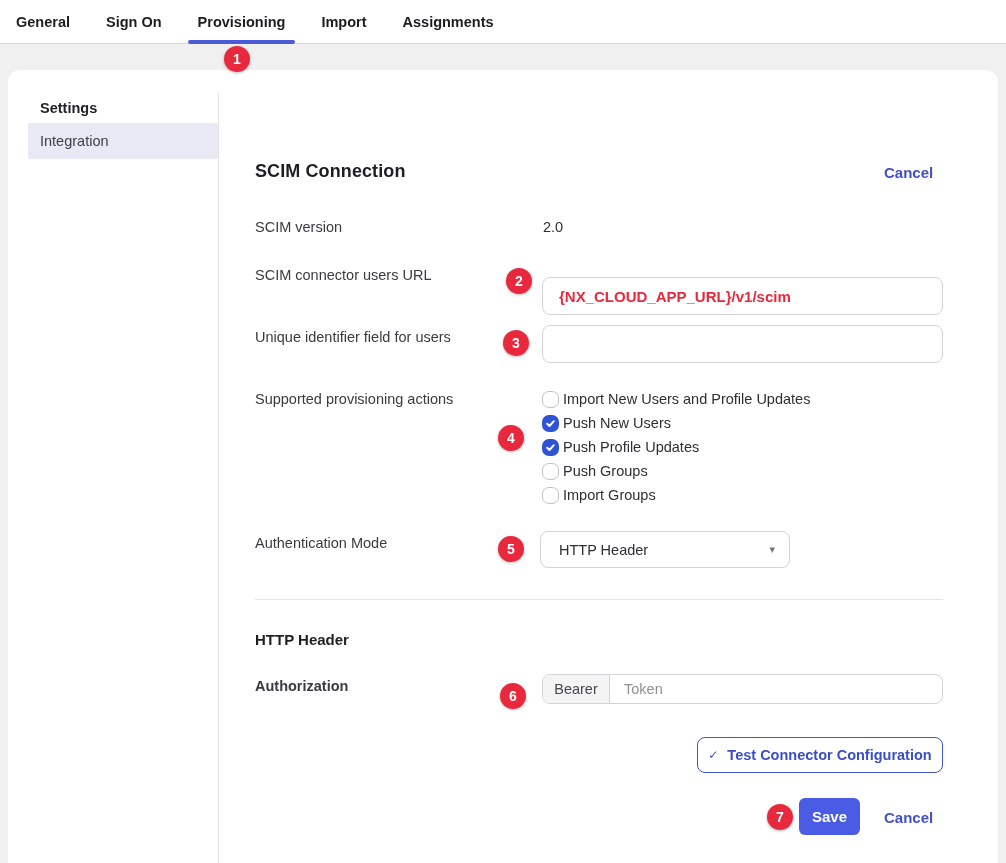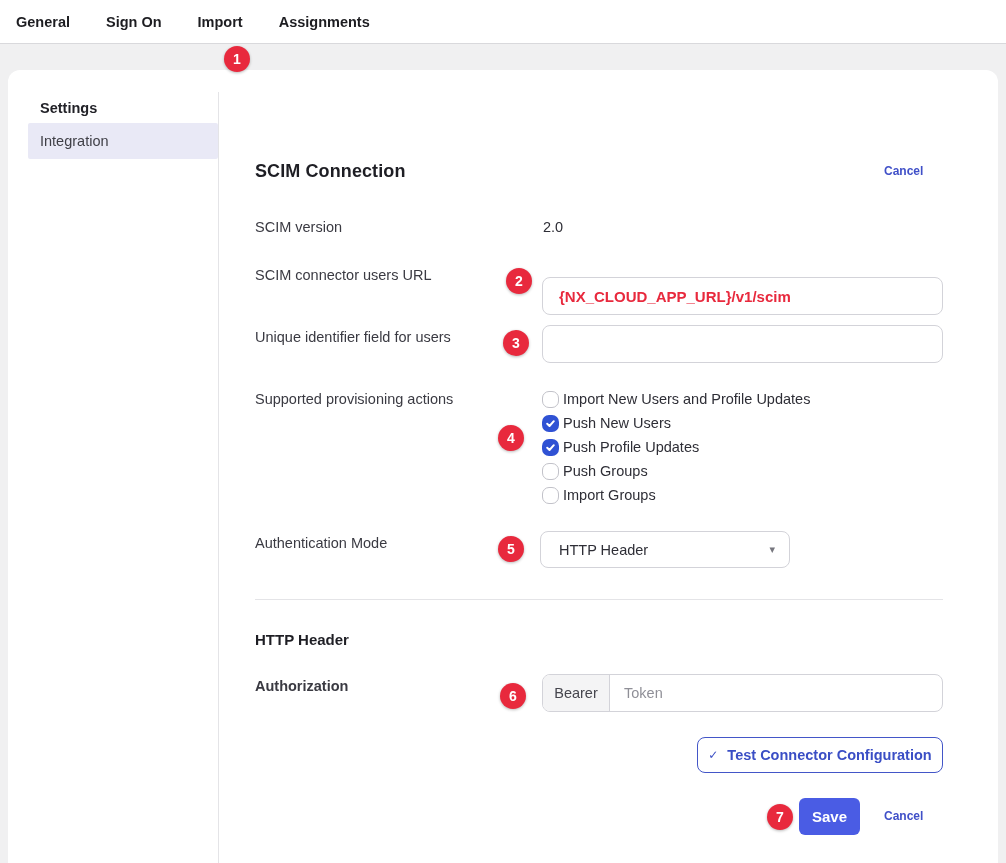"Provisioning" div.tab { html: none -> <div> <span>Provisioning</span> <span></span> </div> }
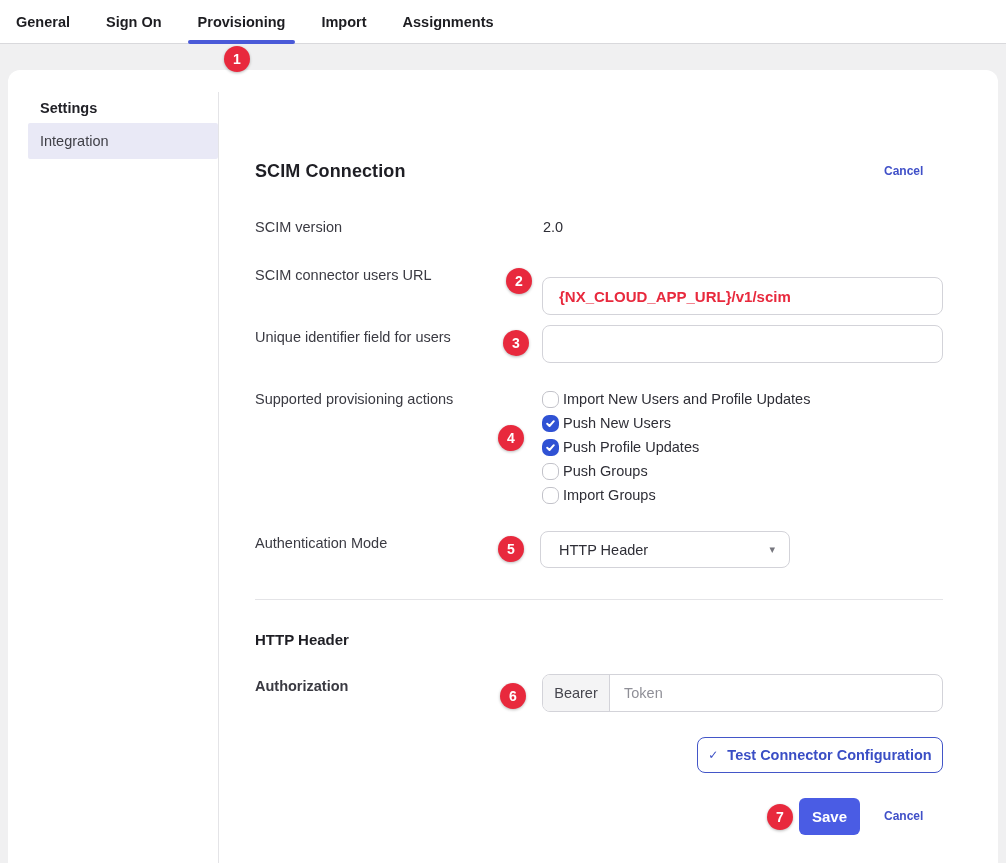"Cancel" .link { font-size: 12px -> 15px }
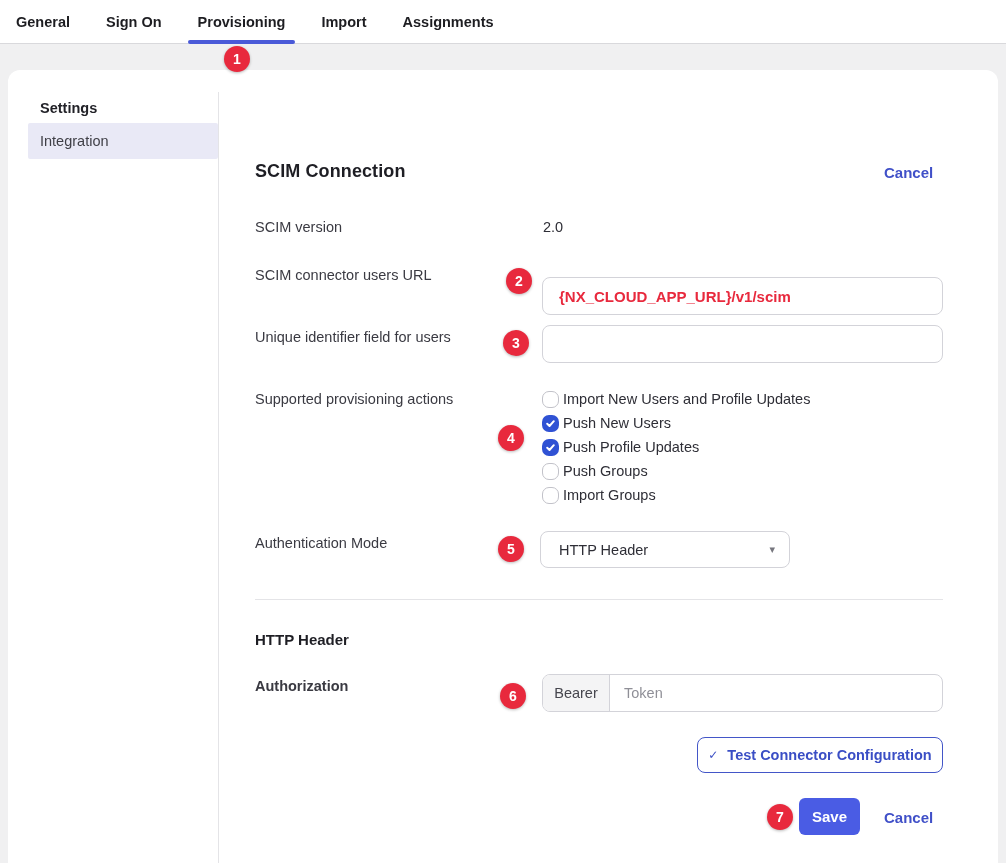"Bearer" .input-group { height: 38px -> 30px }
